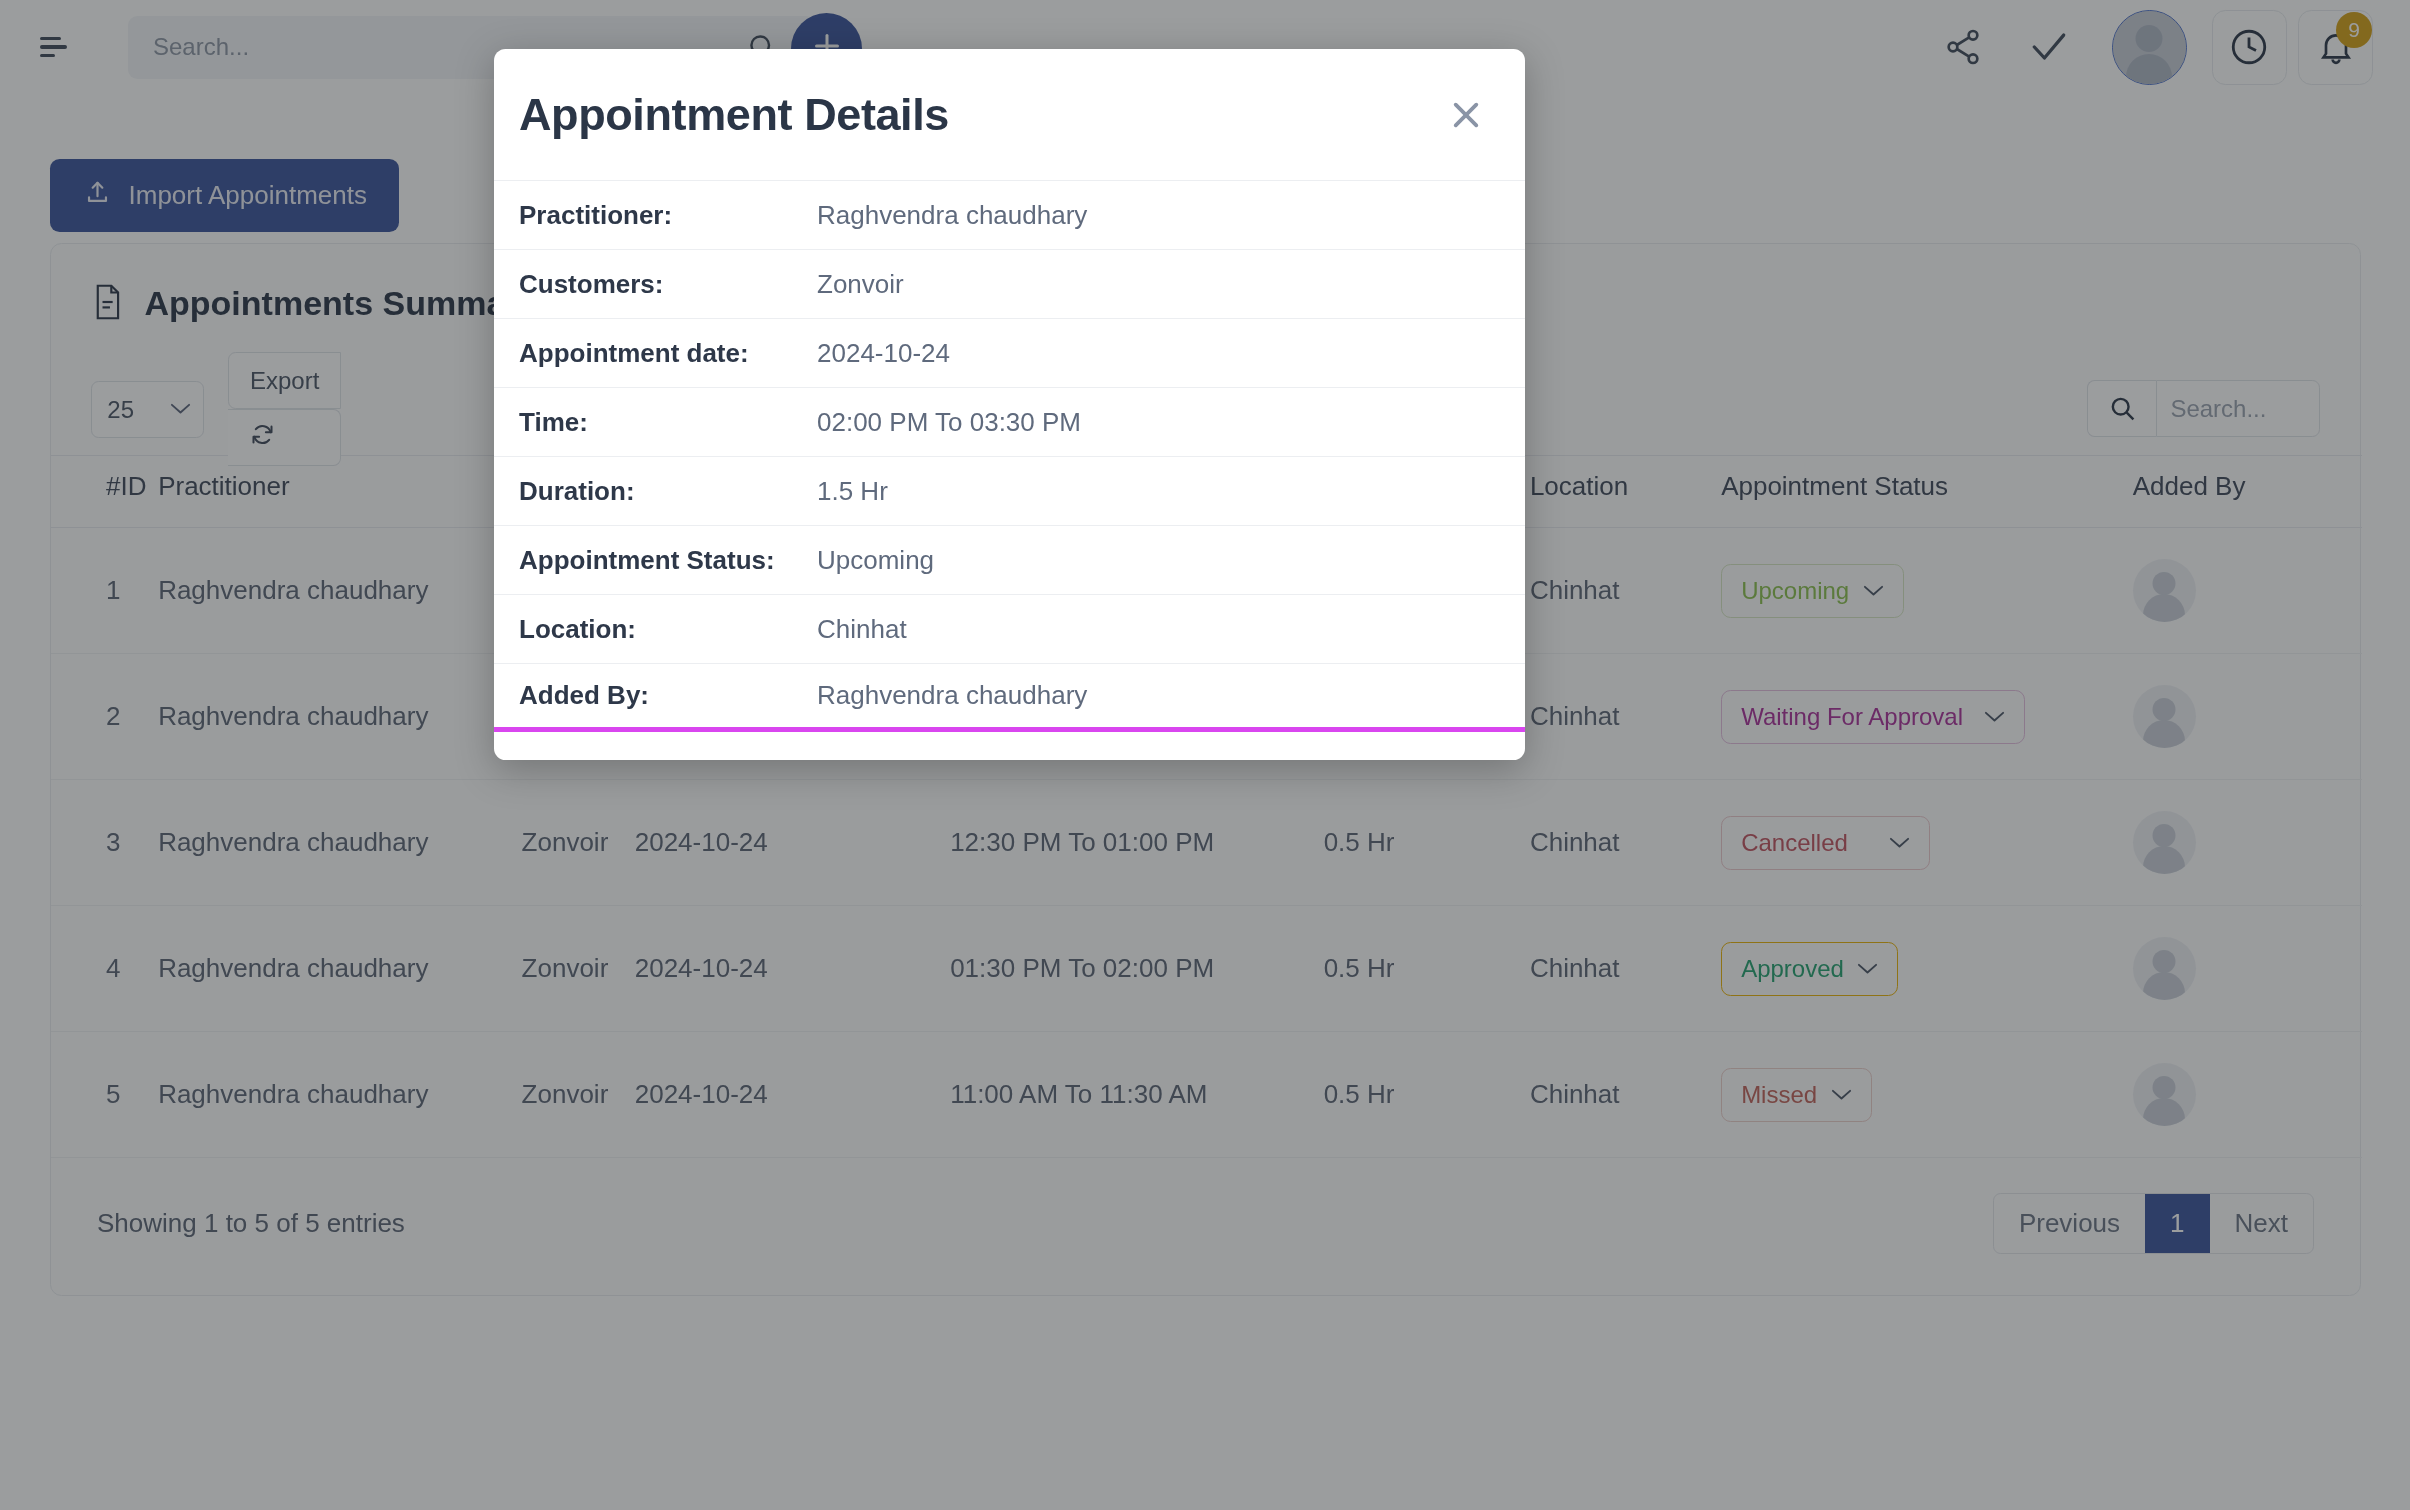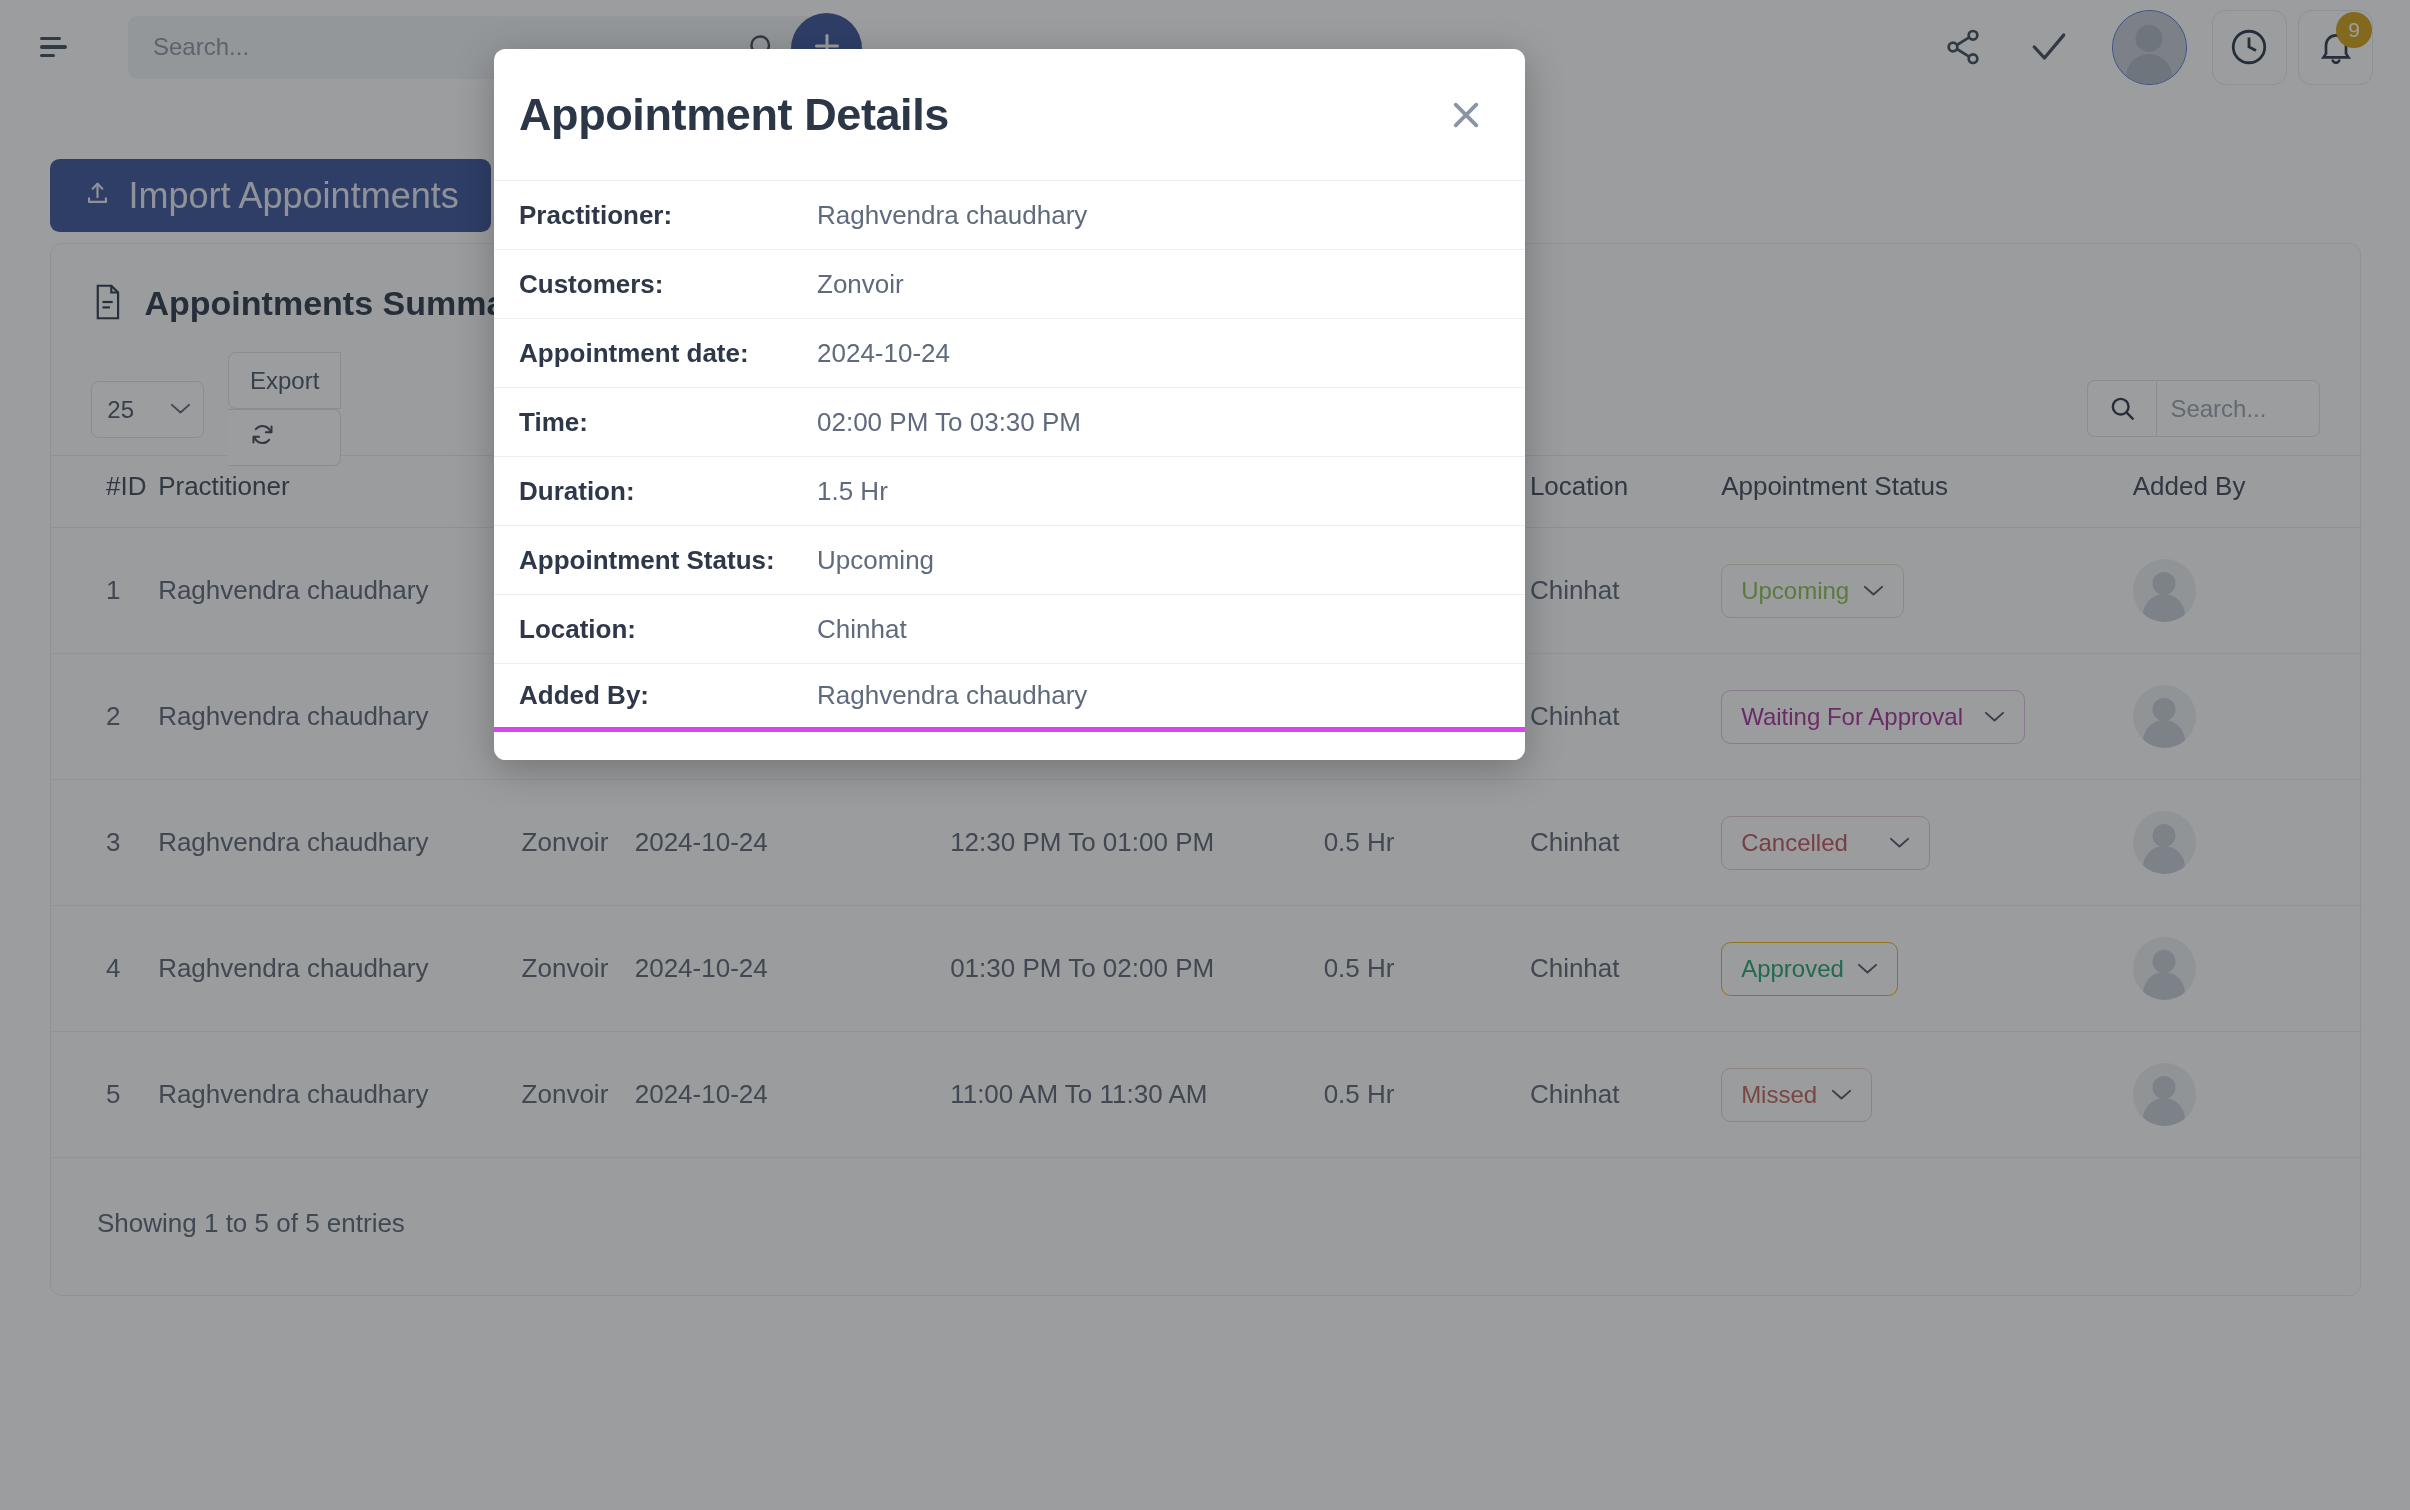"Import Appointments" .import-btn { font-size: 36px -> 26px }
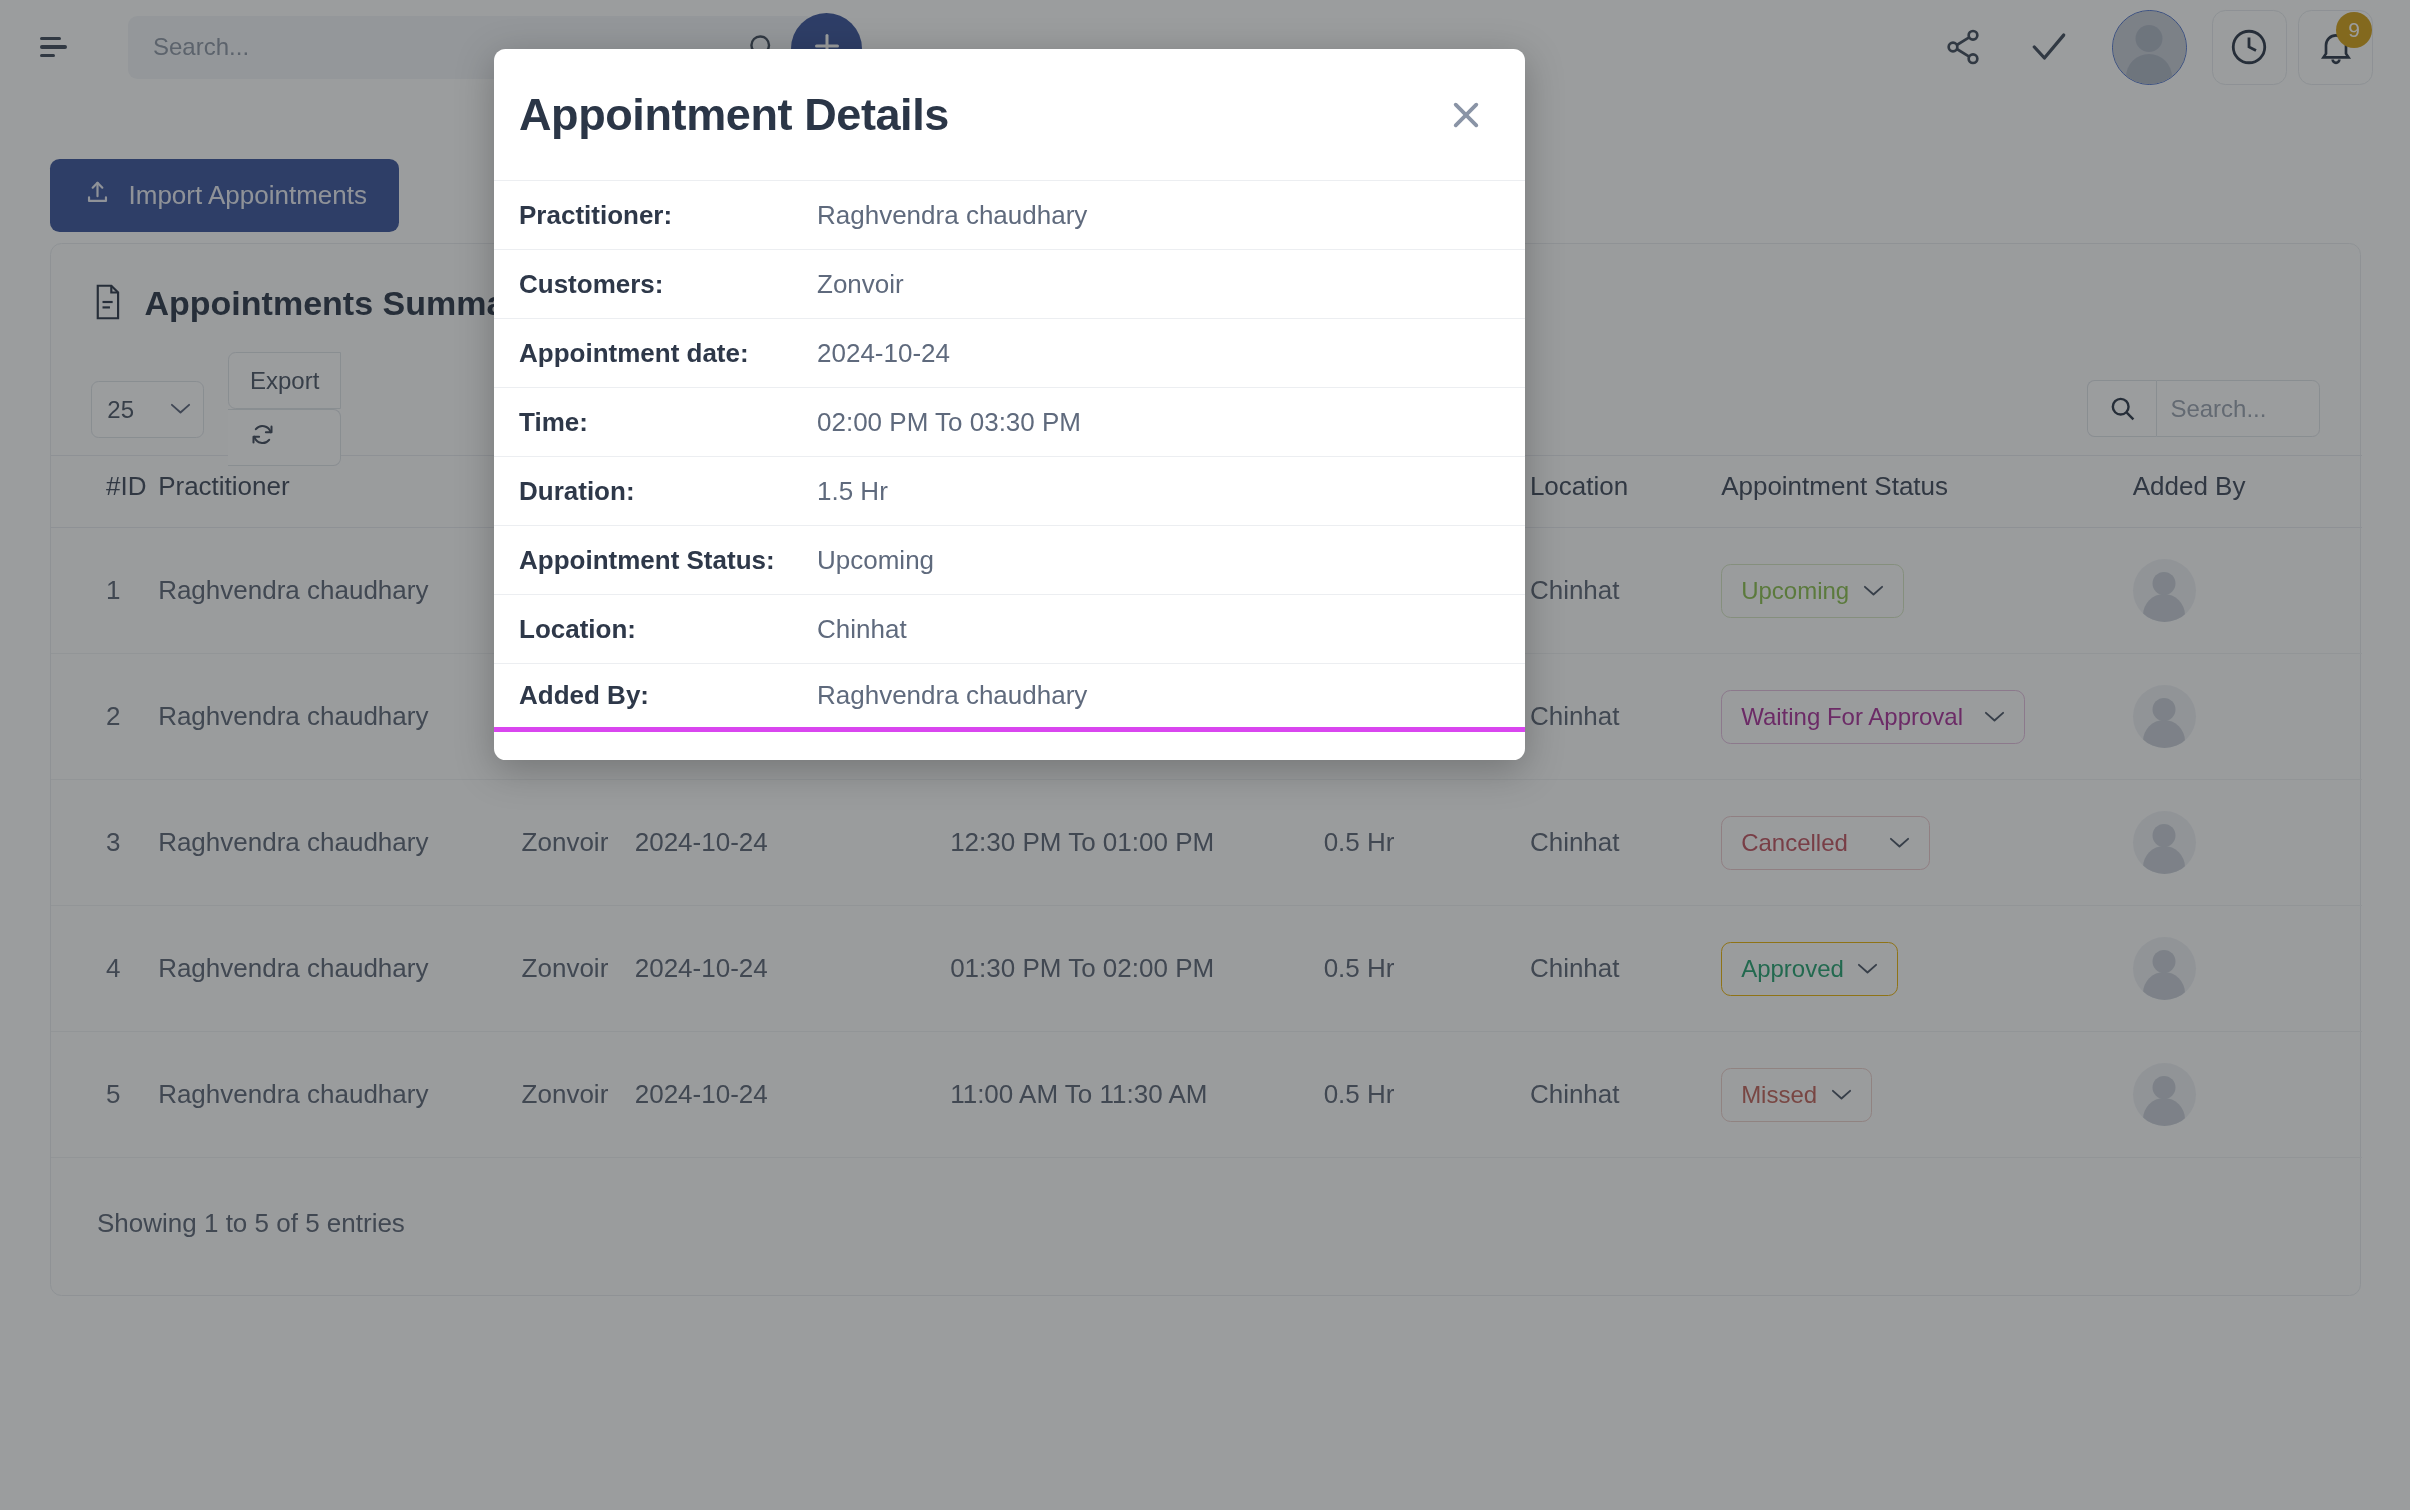"Previous" div.pager { html: none -> <div> <div>Previous</div> <div>1</div> <div>Next</div> </div> }
